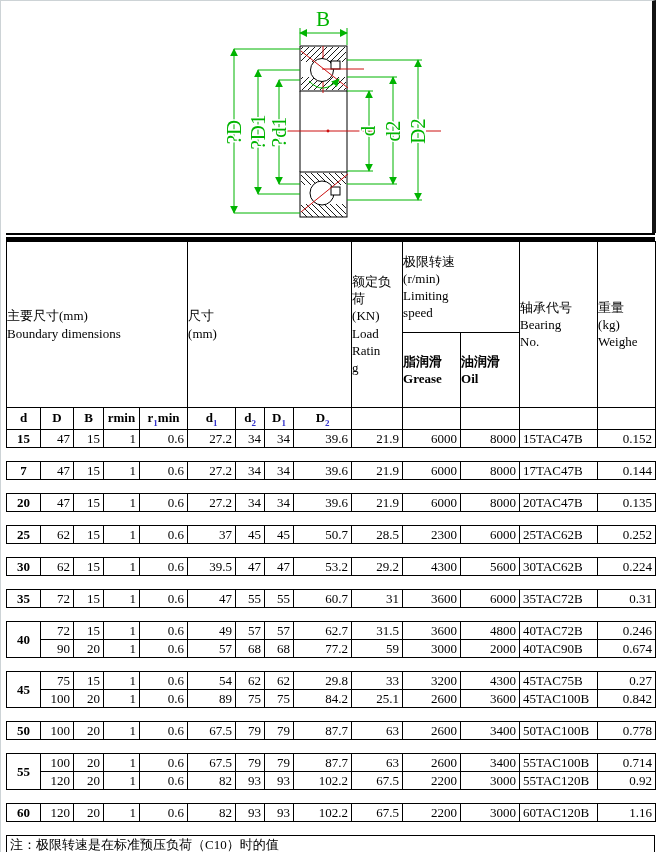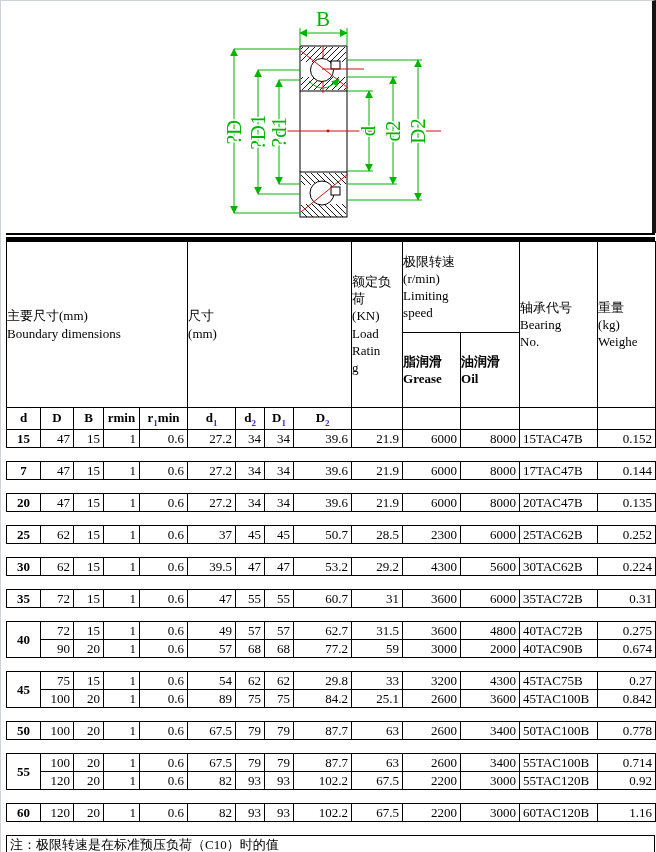"0.275" td.c-num { text: 0.275 -> 0.246 }
